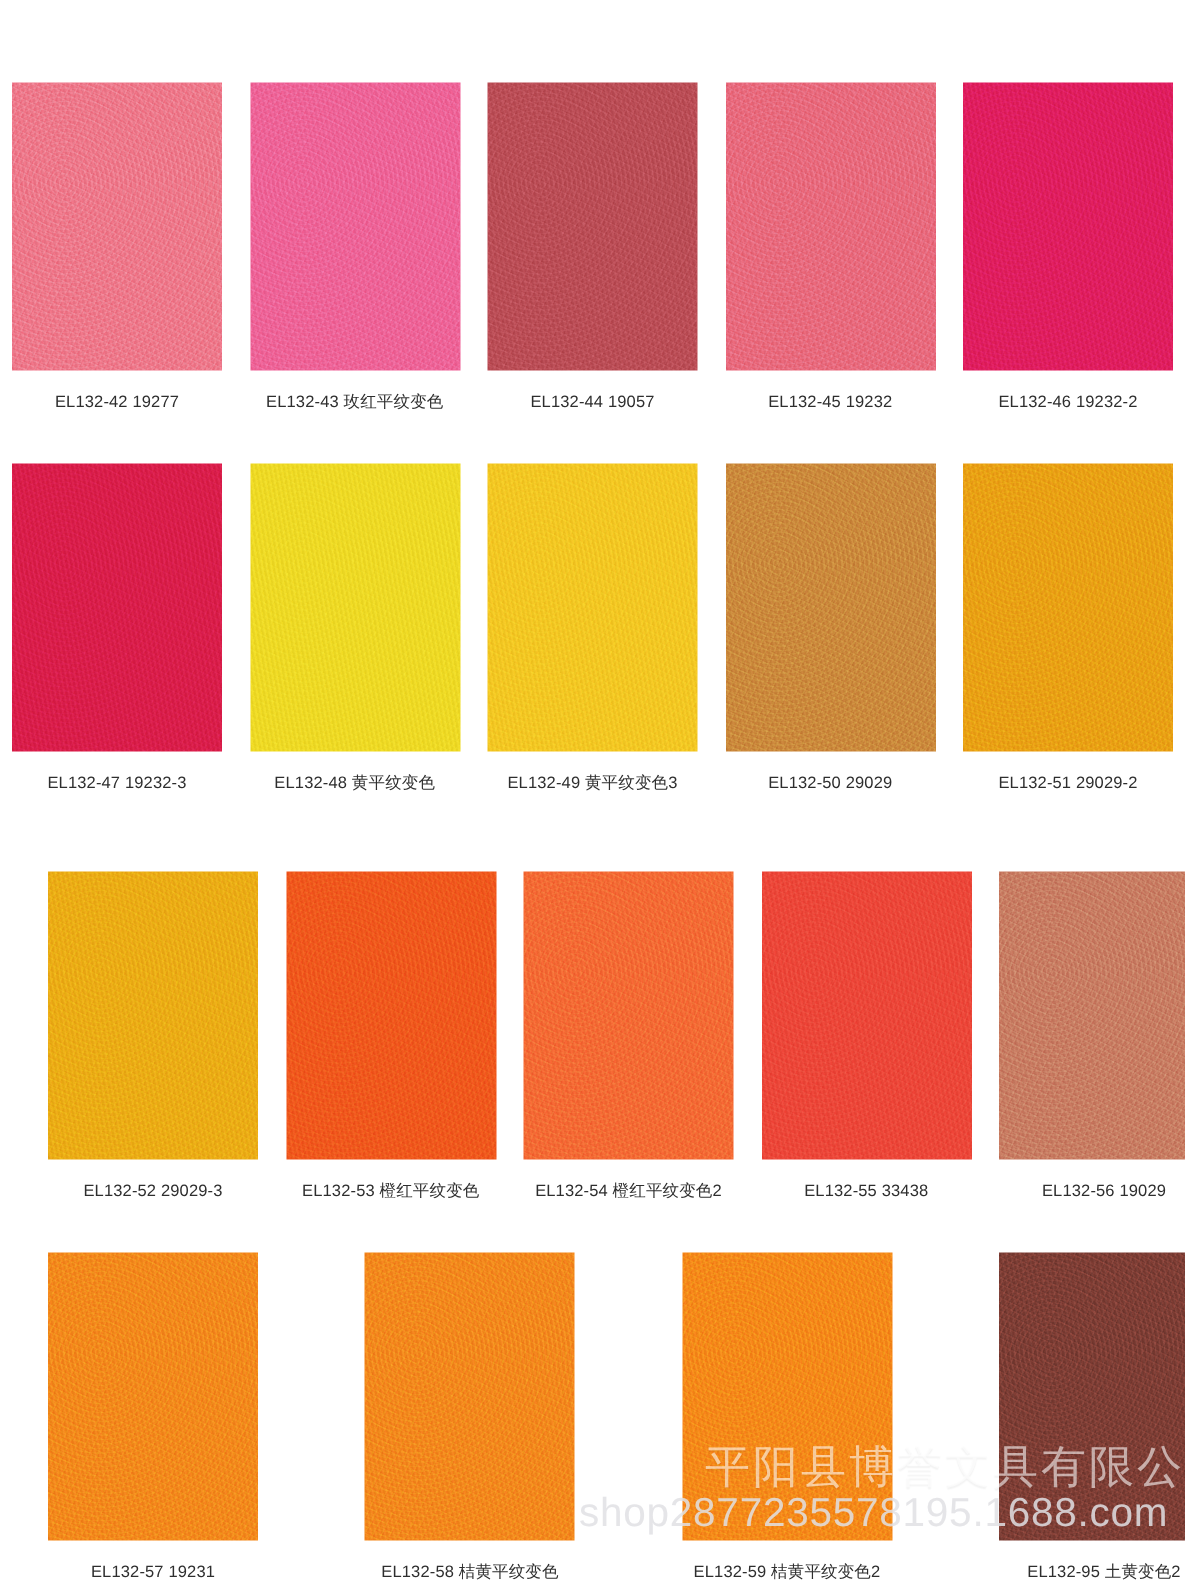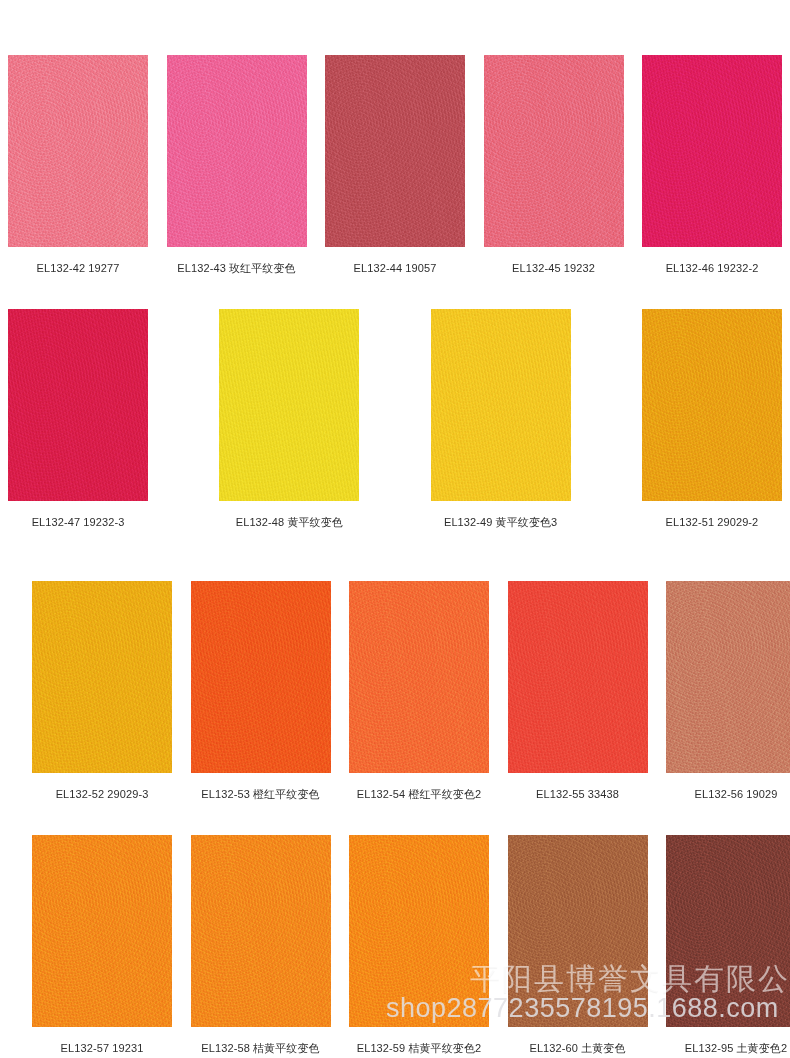"EL132-50 29029" div.swatch-cell { html: none -> <div> <div></div> <div>EL132-50 29029</div> </div> }
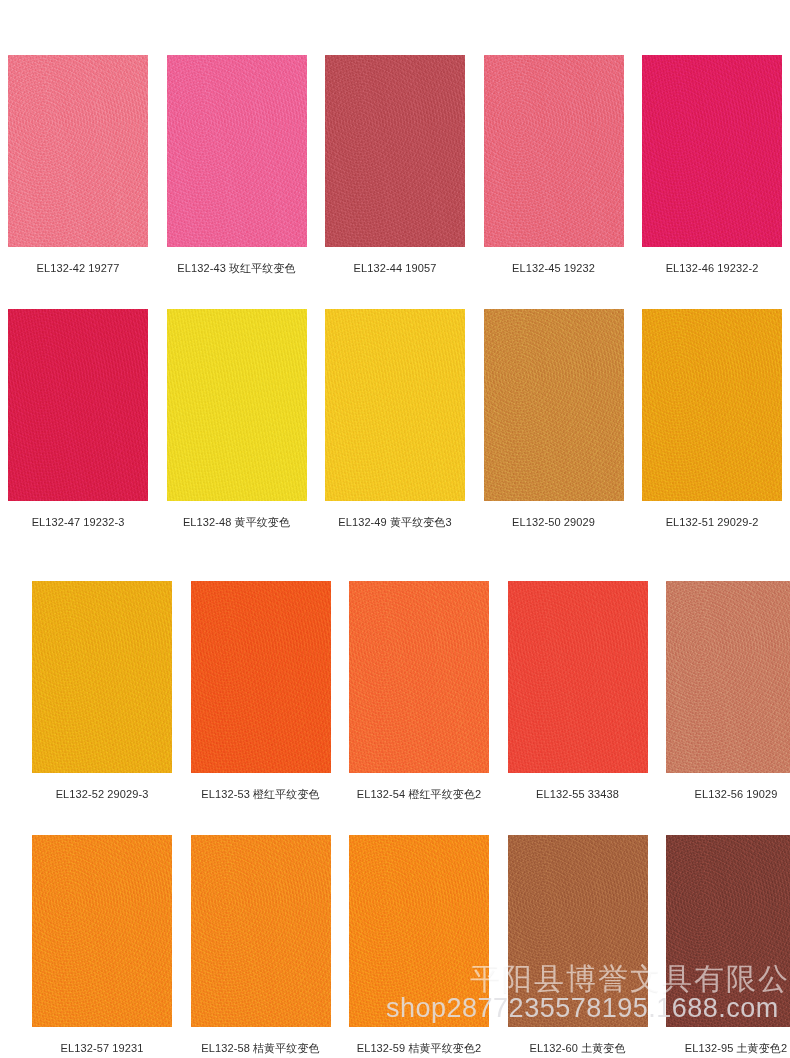"EL132-60 土黄变色" div.swatch-cell { html: <div> <div></div> <div>EL132-60 土黄变色</div> </div> -> none }
